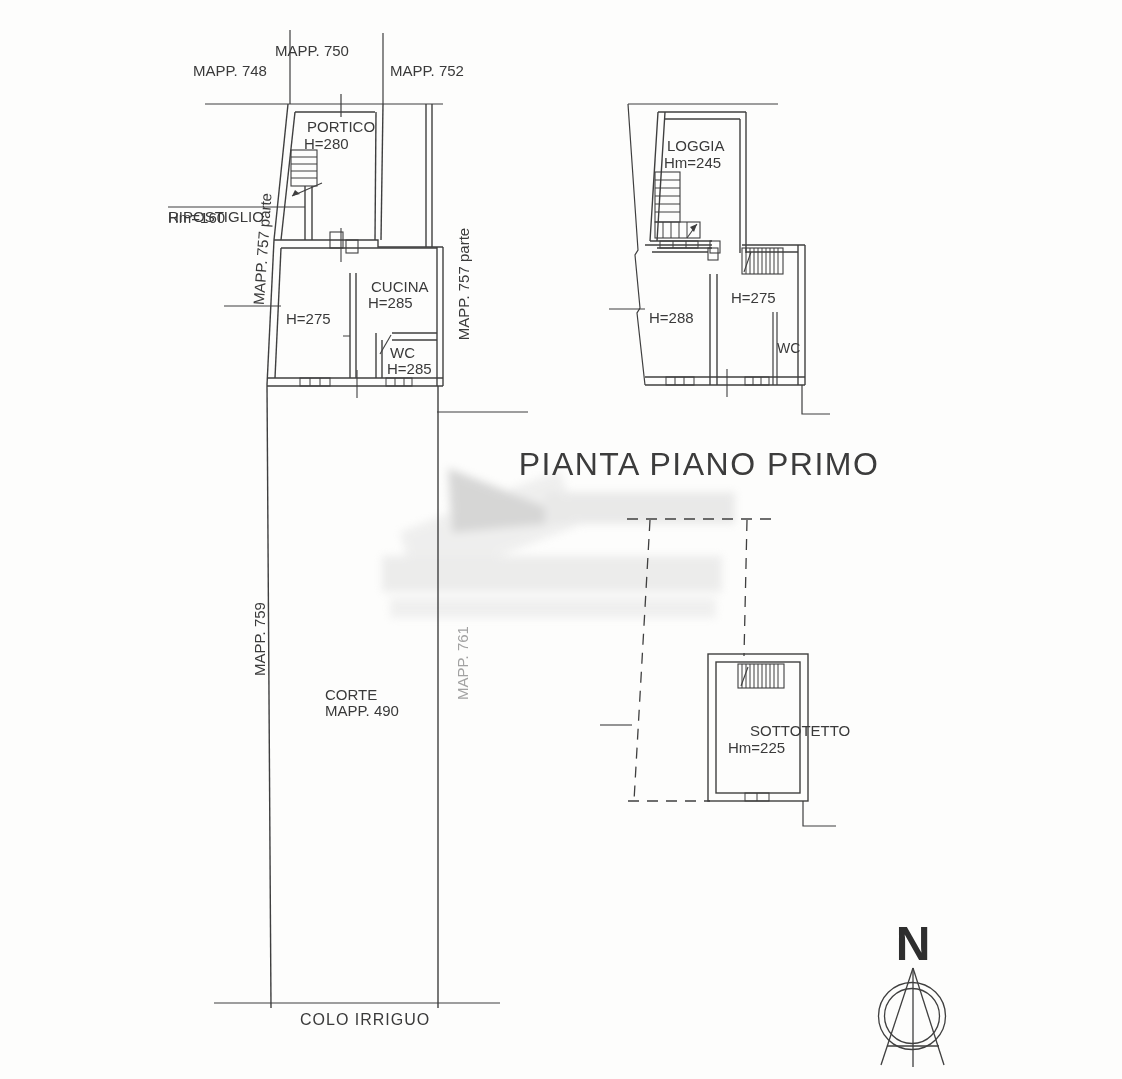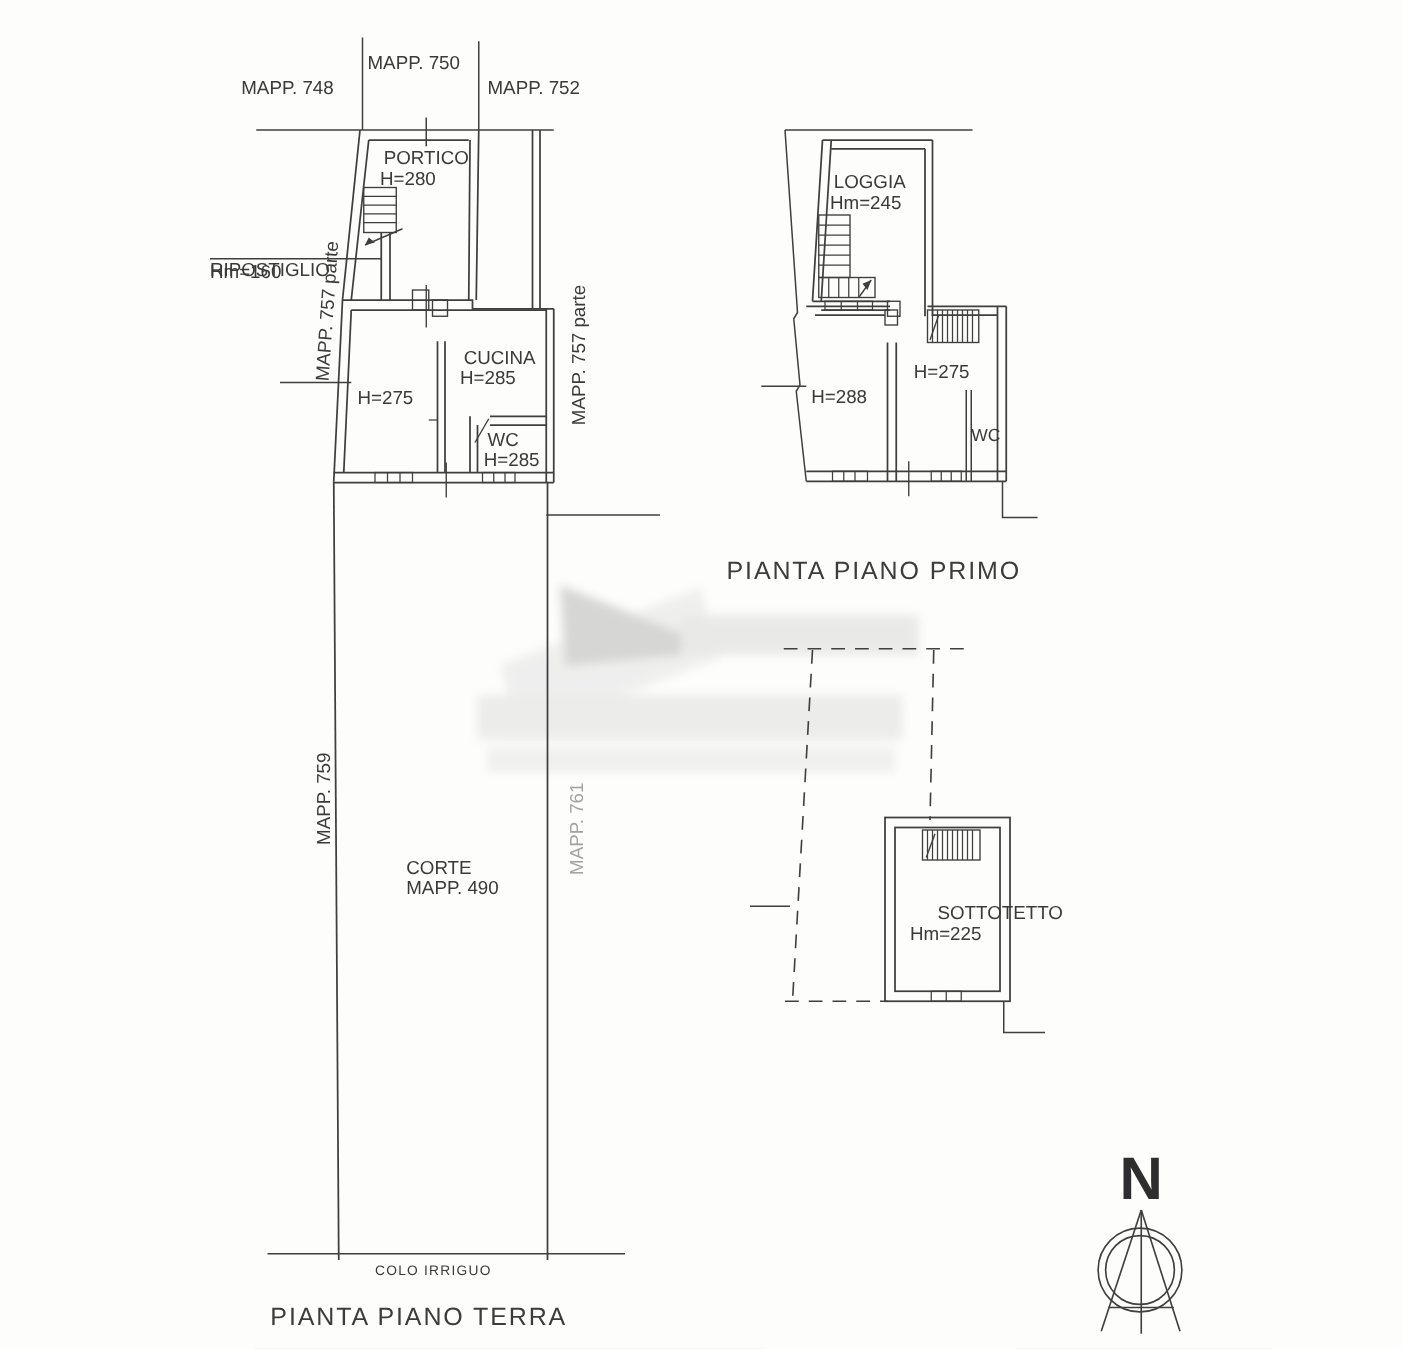"MAPP. 750" div.lbl { left: 294px -> 275px }
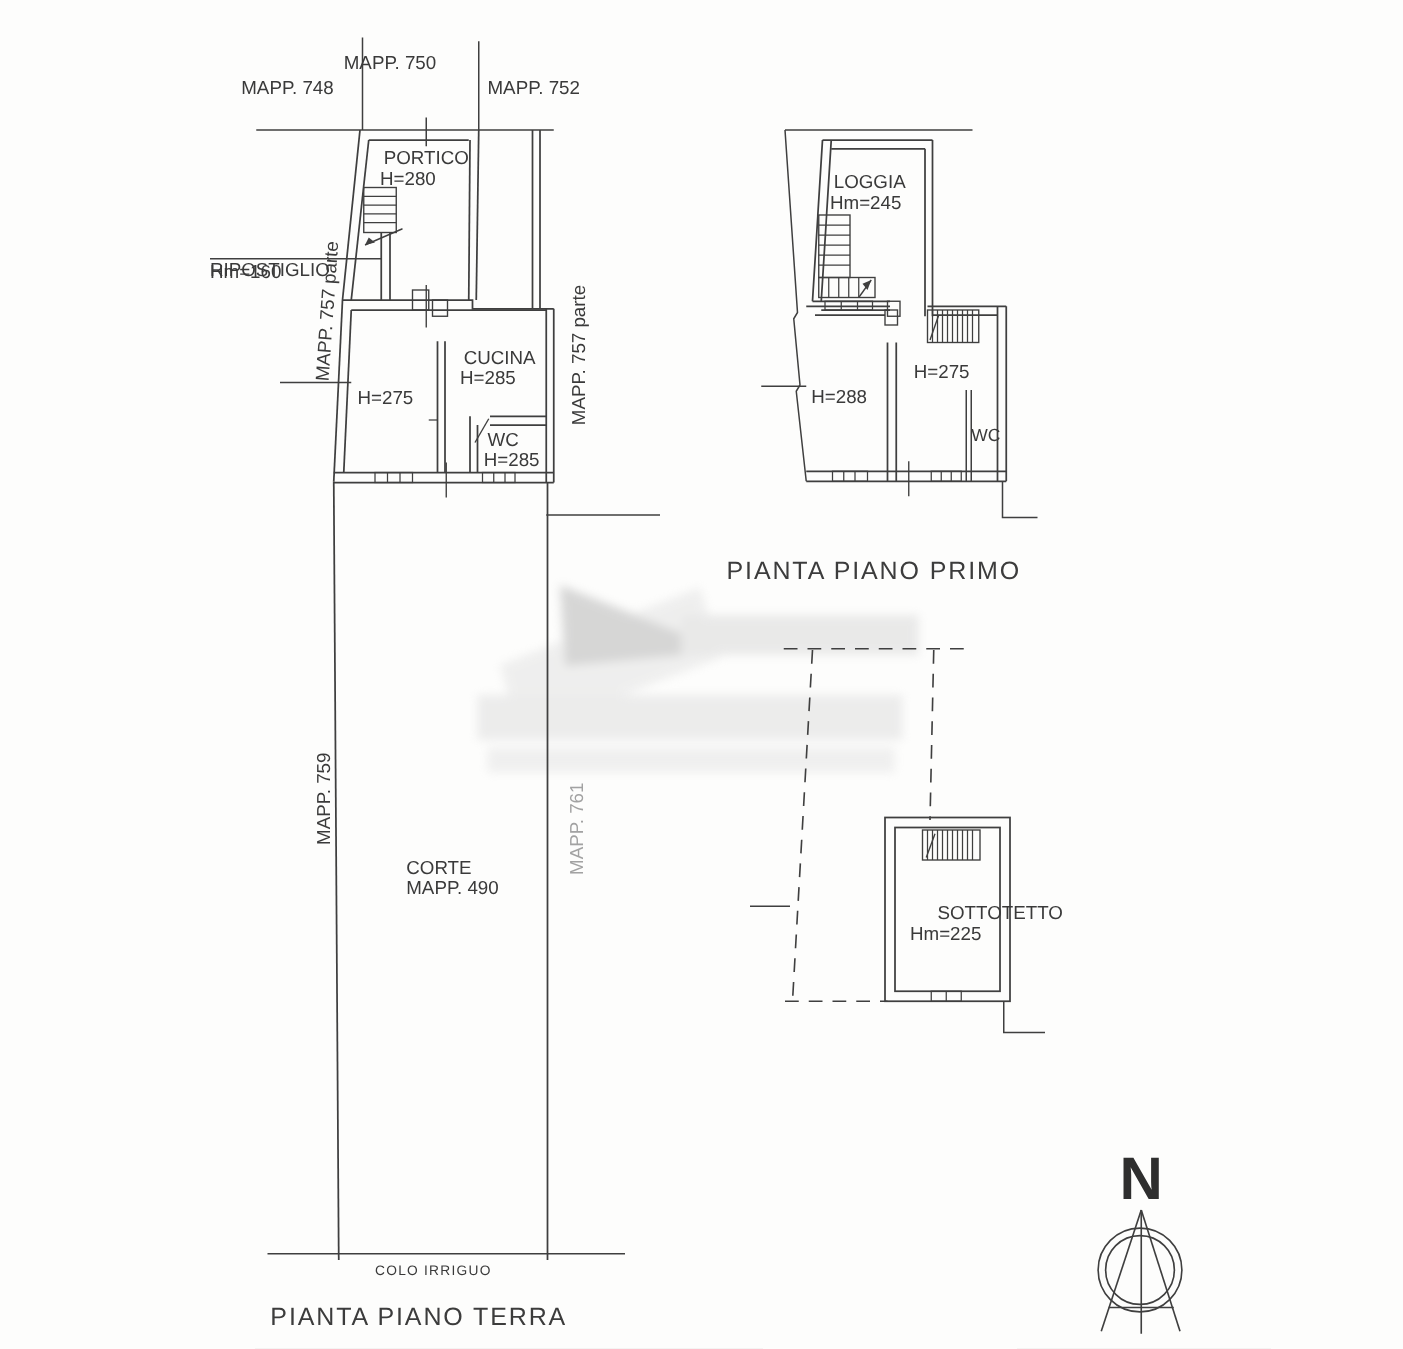"PIANTA PIANO PRIMO" .title { font-size: 20px -> 32px }
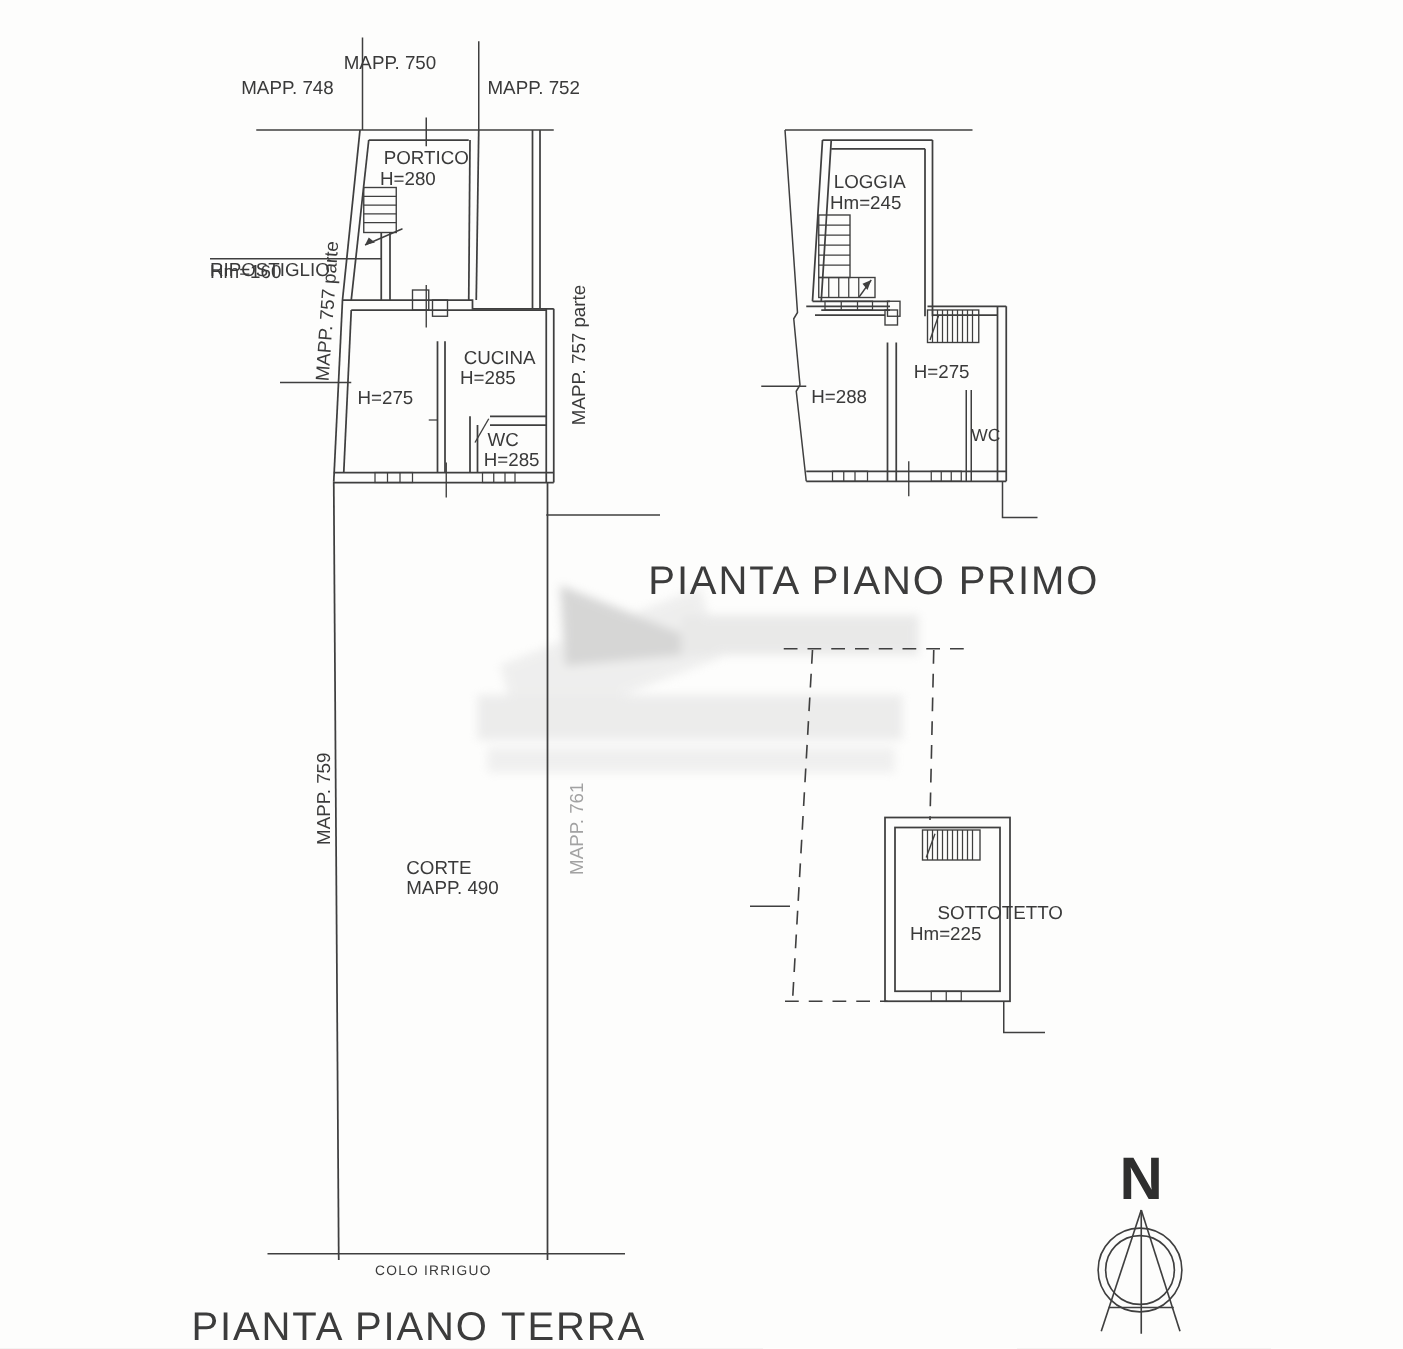"COLO IRRIGUO" .lbl.small { font-size: 11px -> 16px }
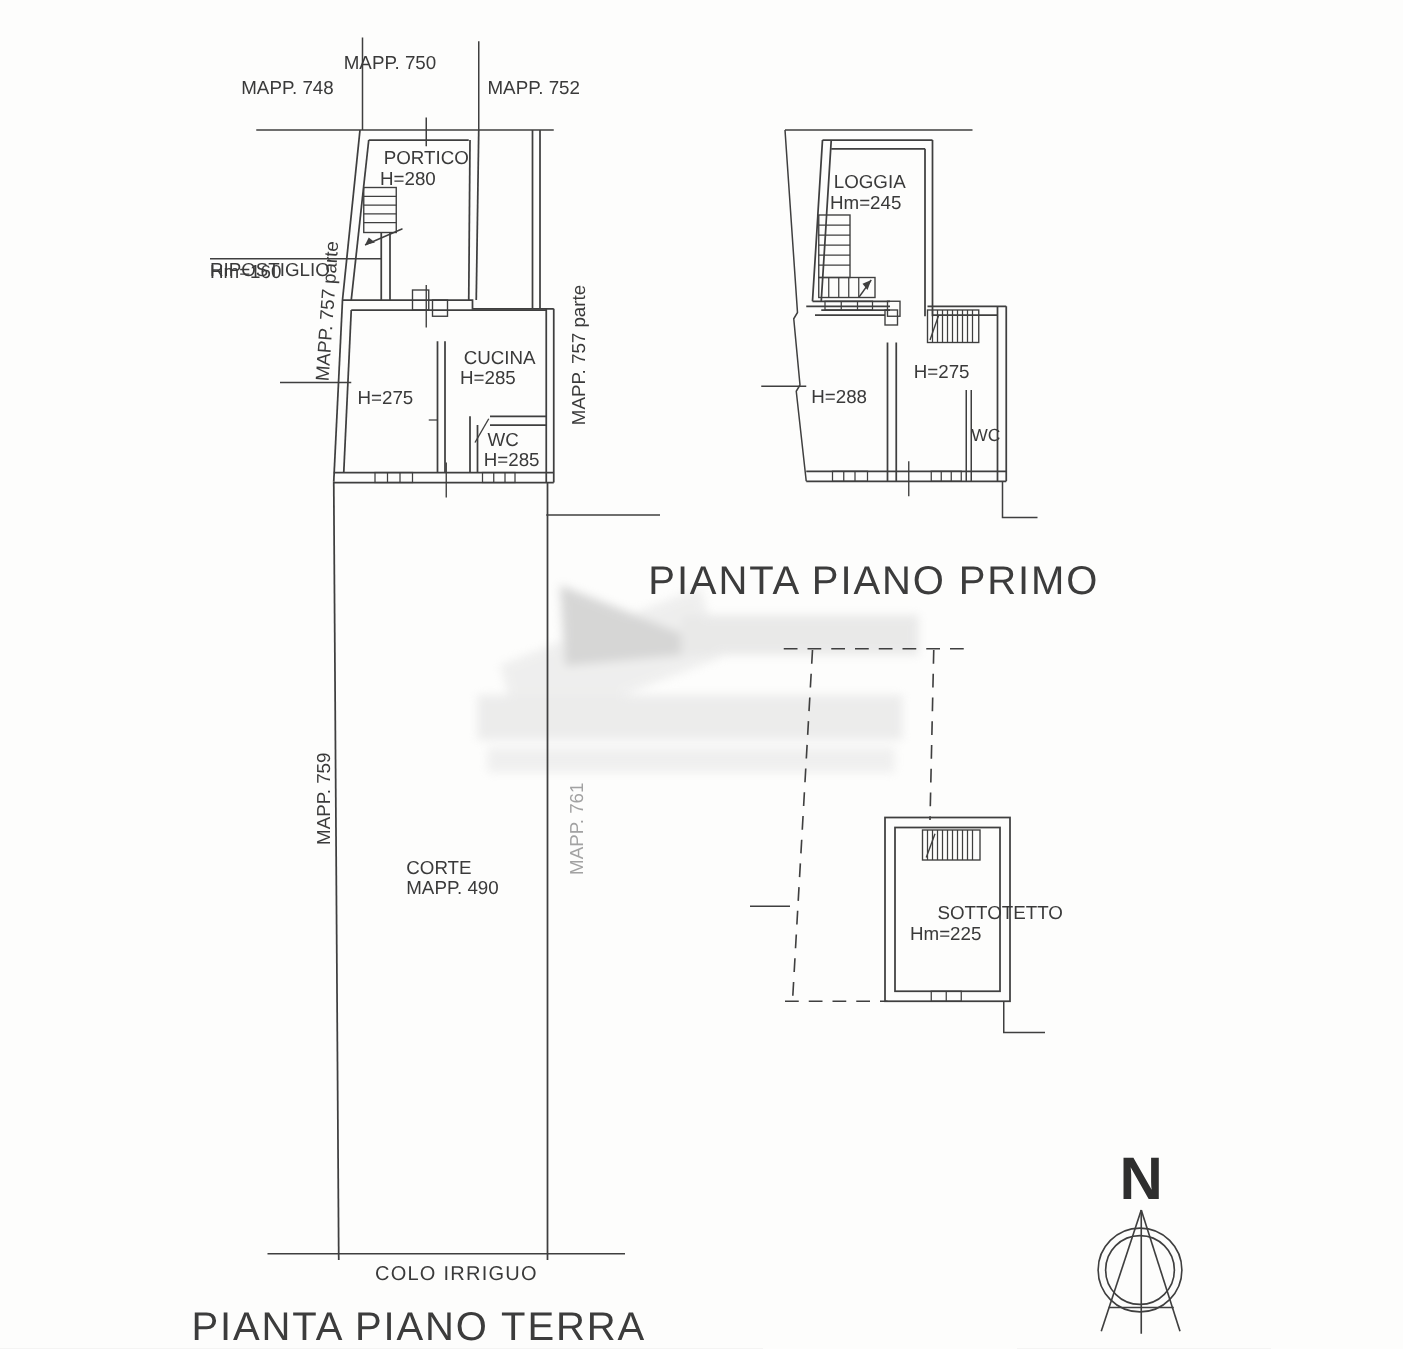"PIANTA PIANO TERRA" div.title { html: <div>PIANTA PIANO TERRA</div> -> none }
